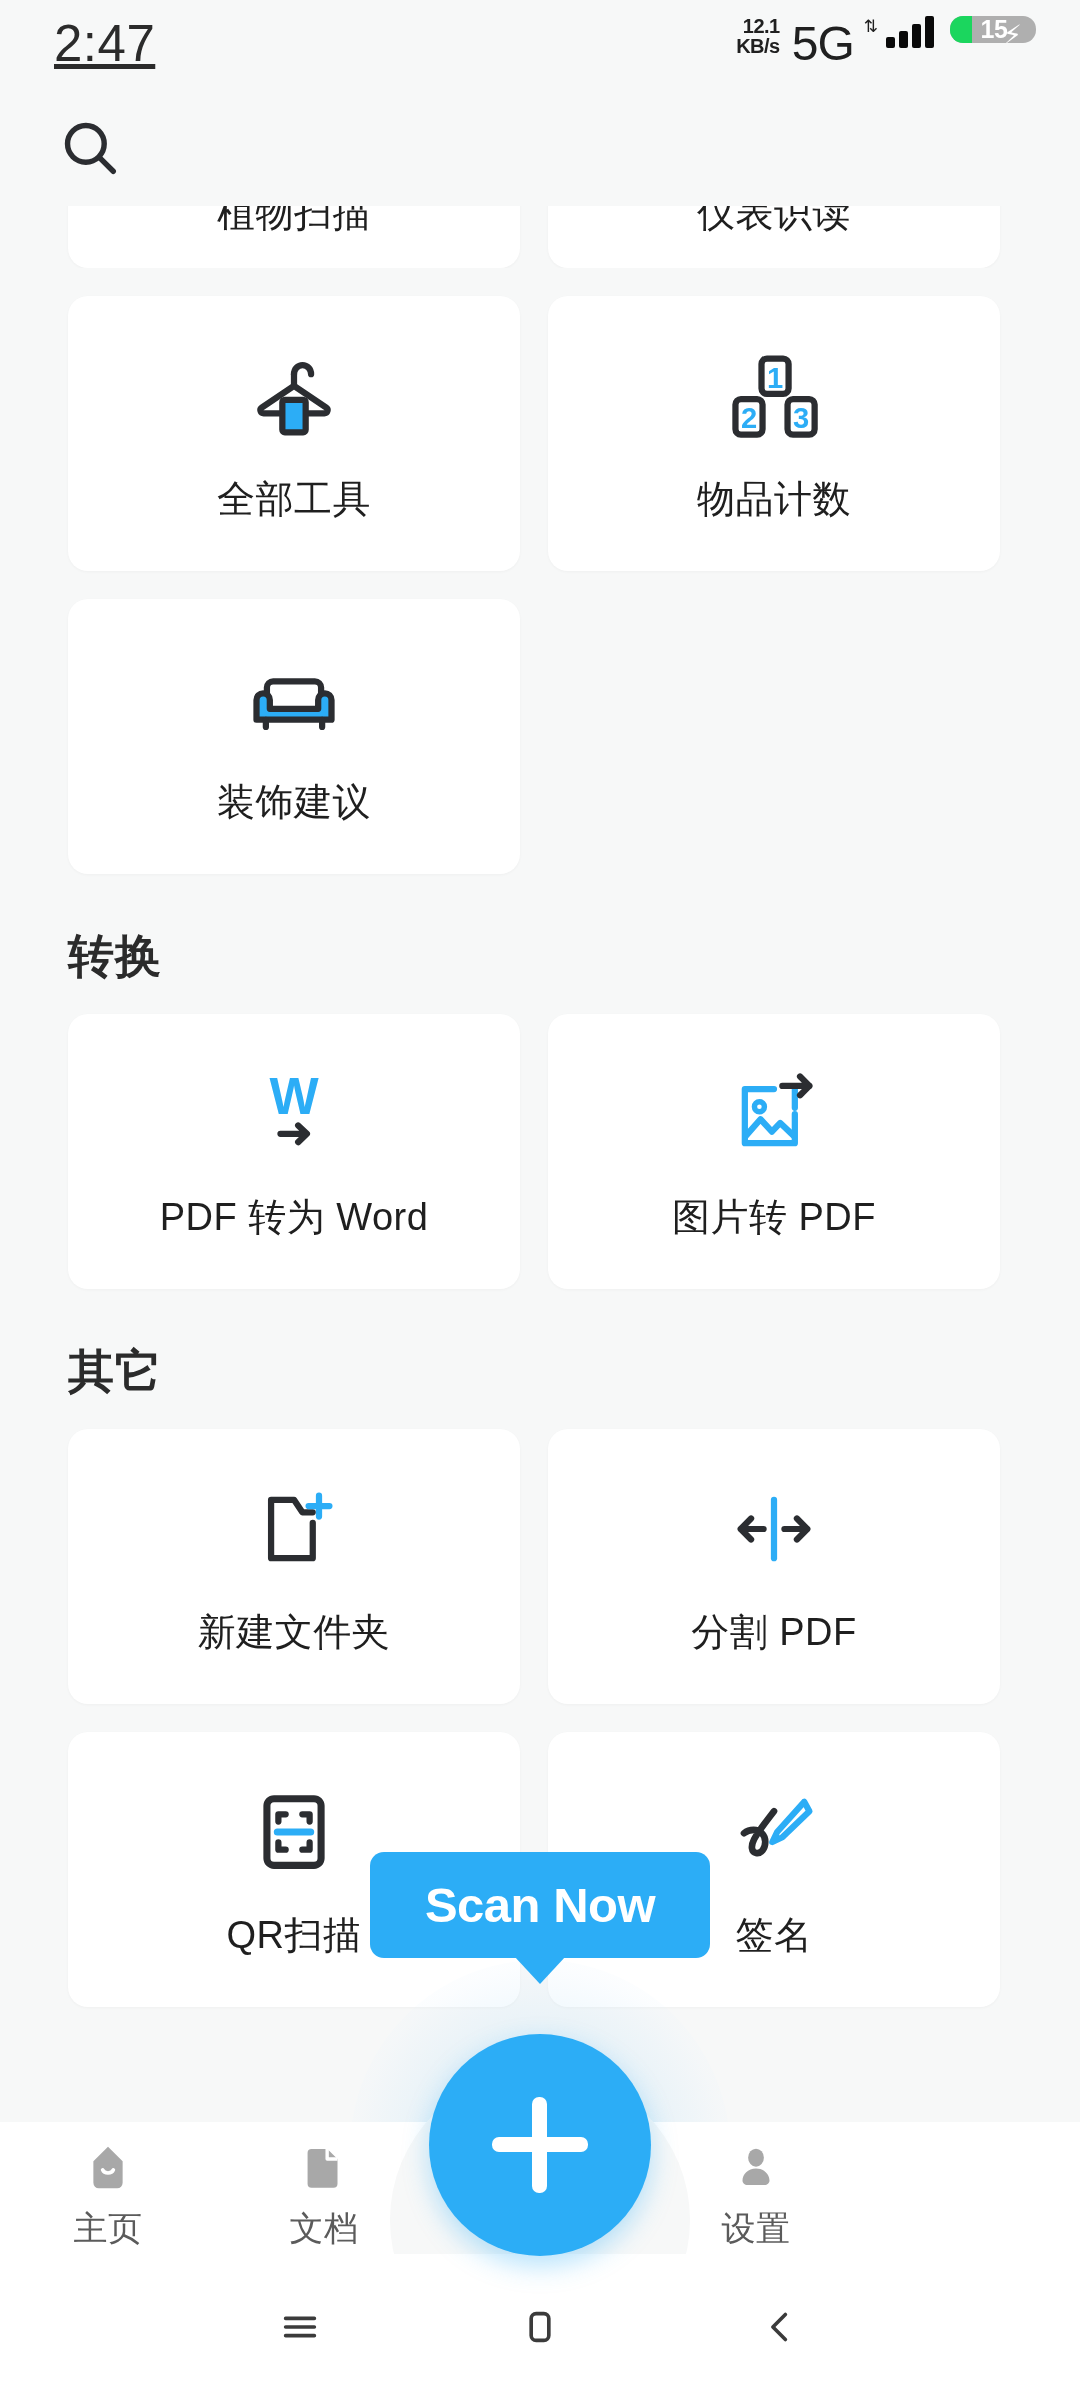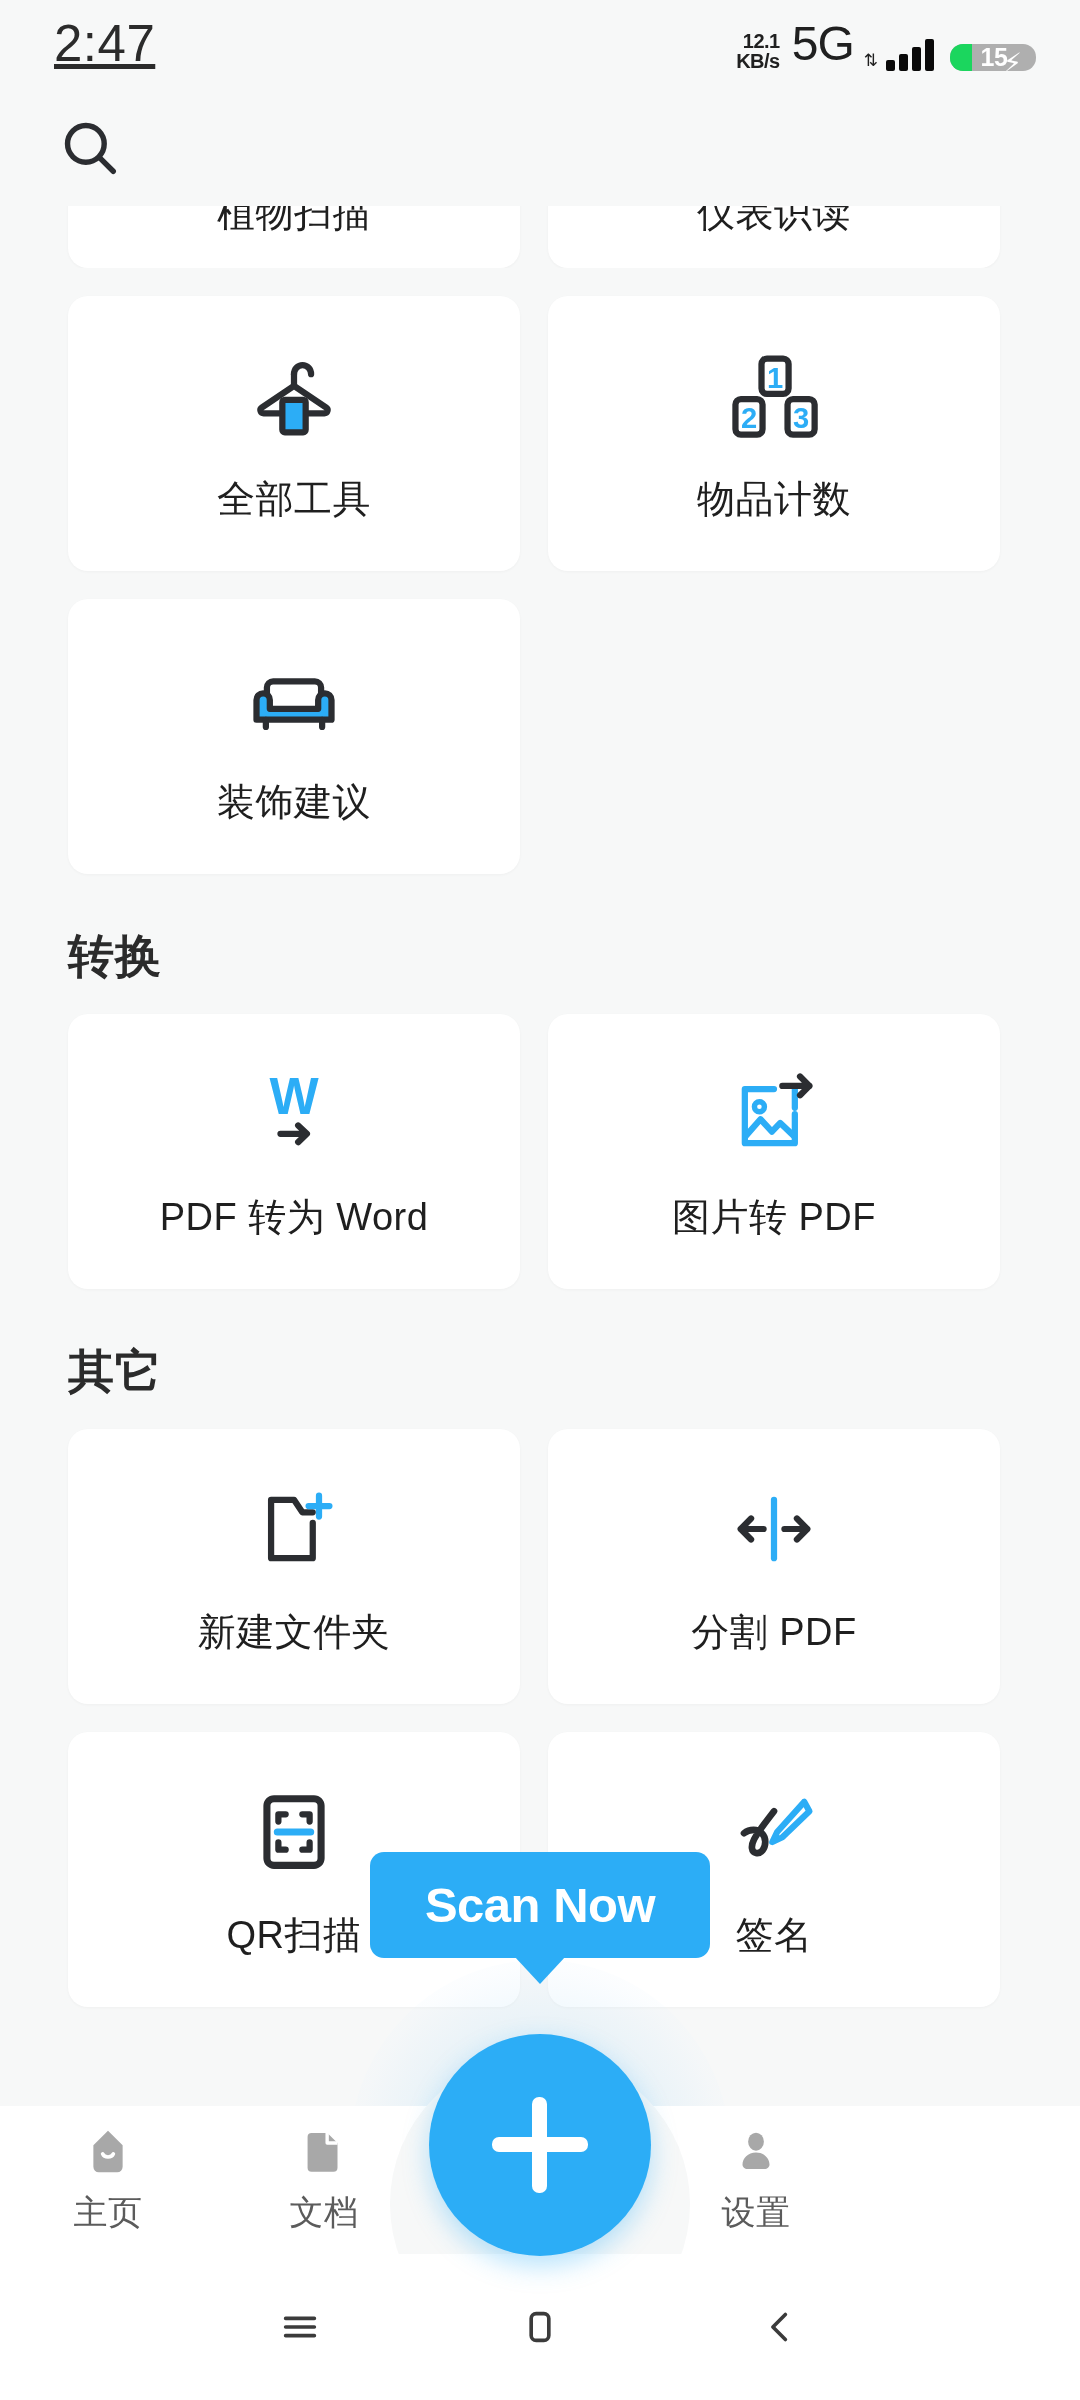"12.1" .sb-right { align-items: flex-end -> flex-start }
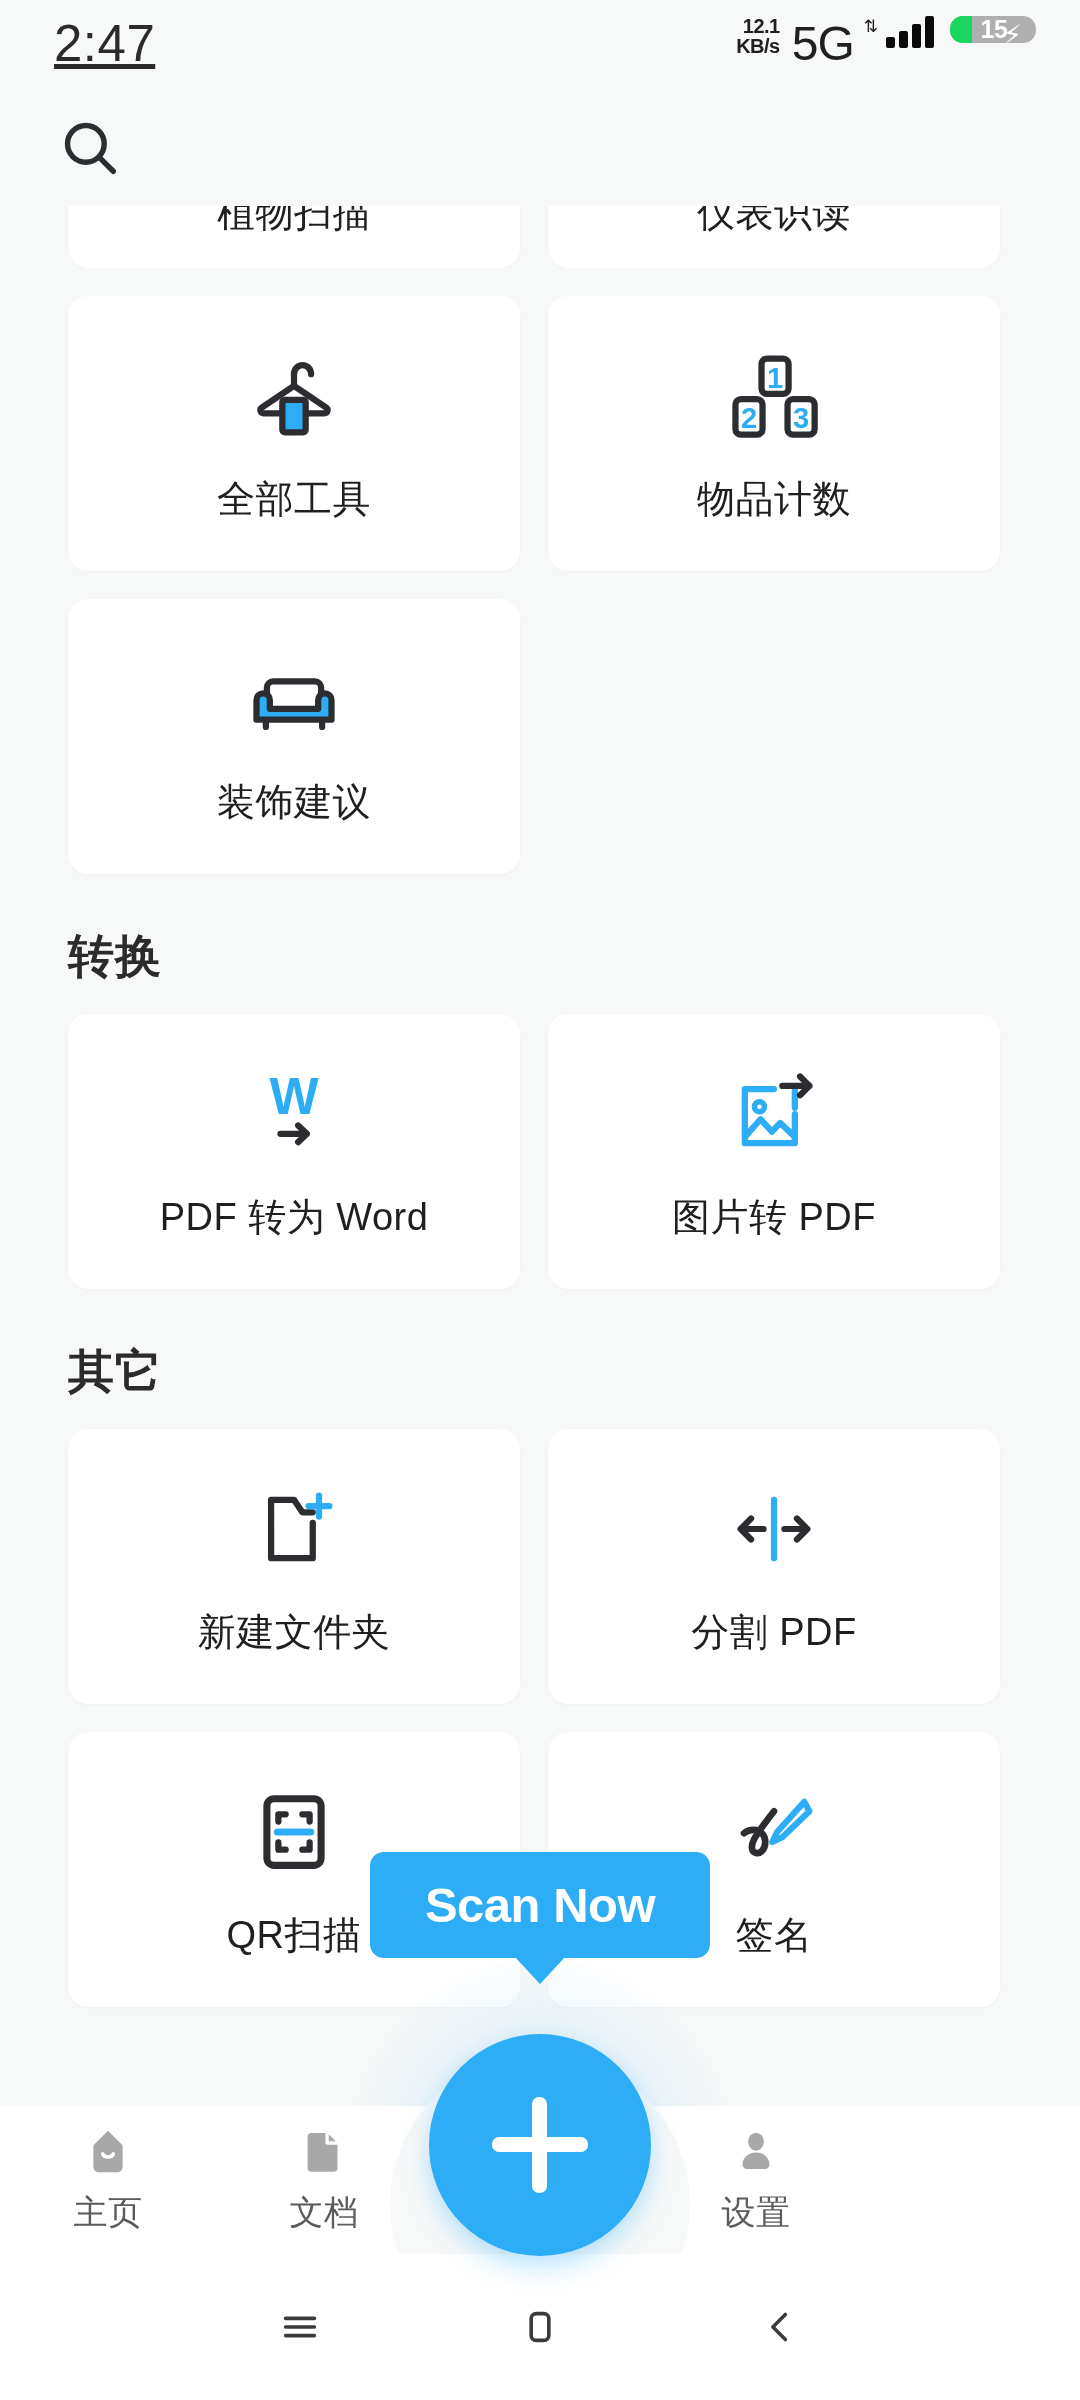"主页" .bottomnav { bottom: 146px -> 130px }
